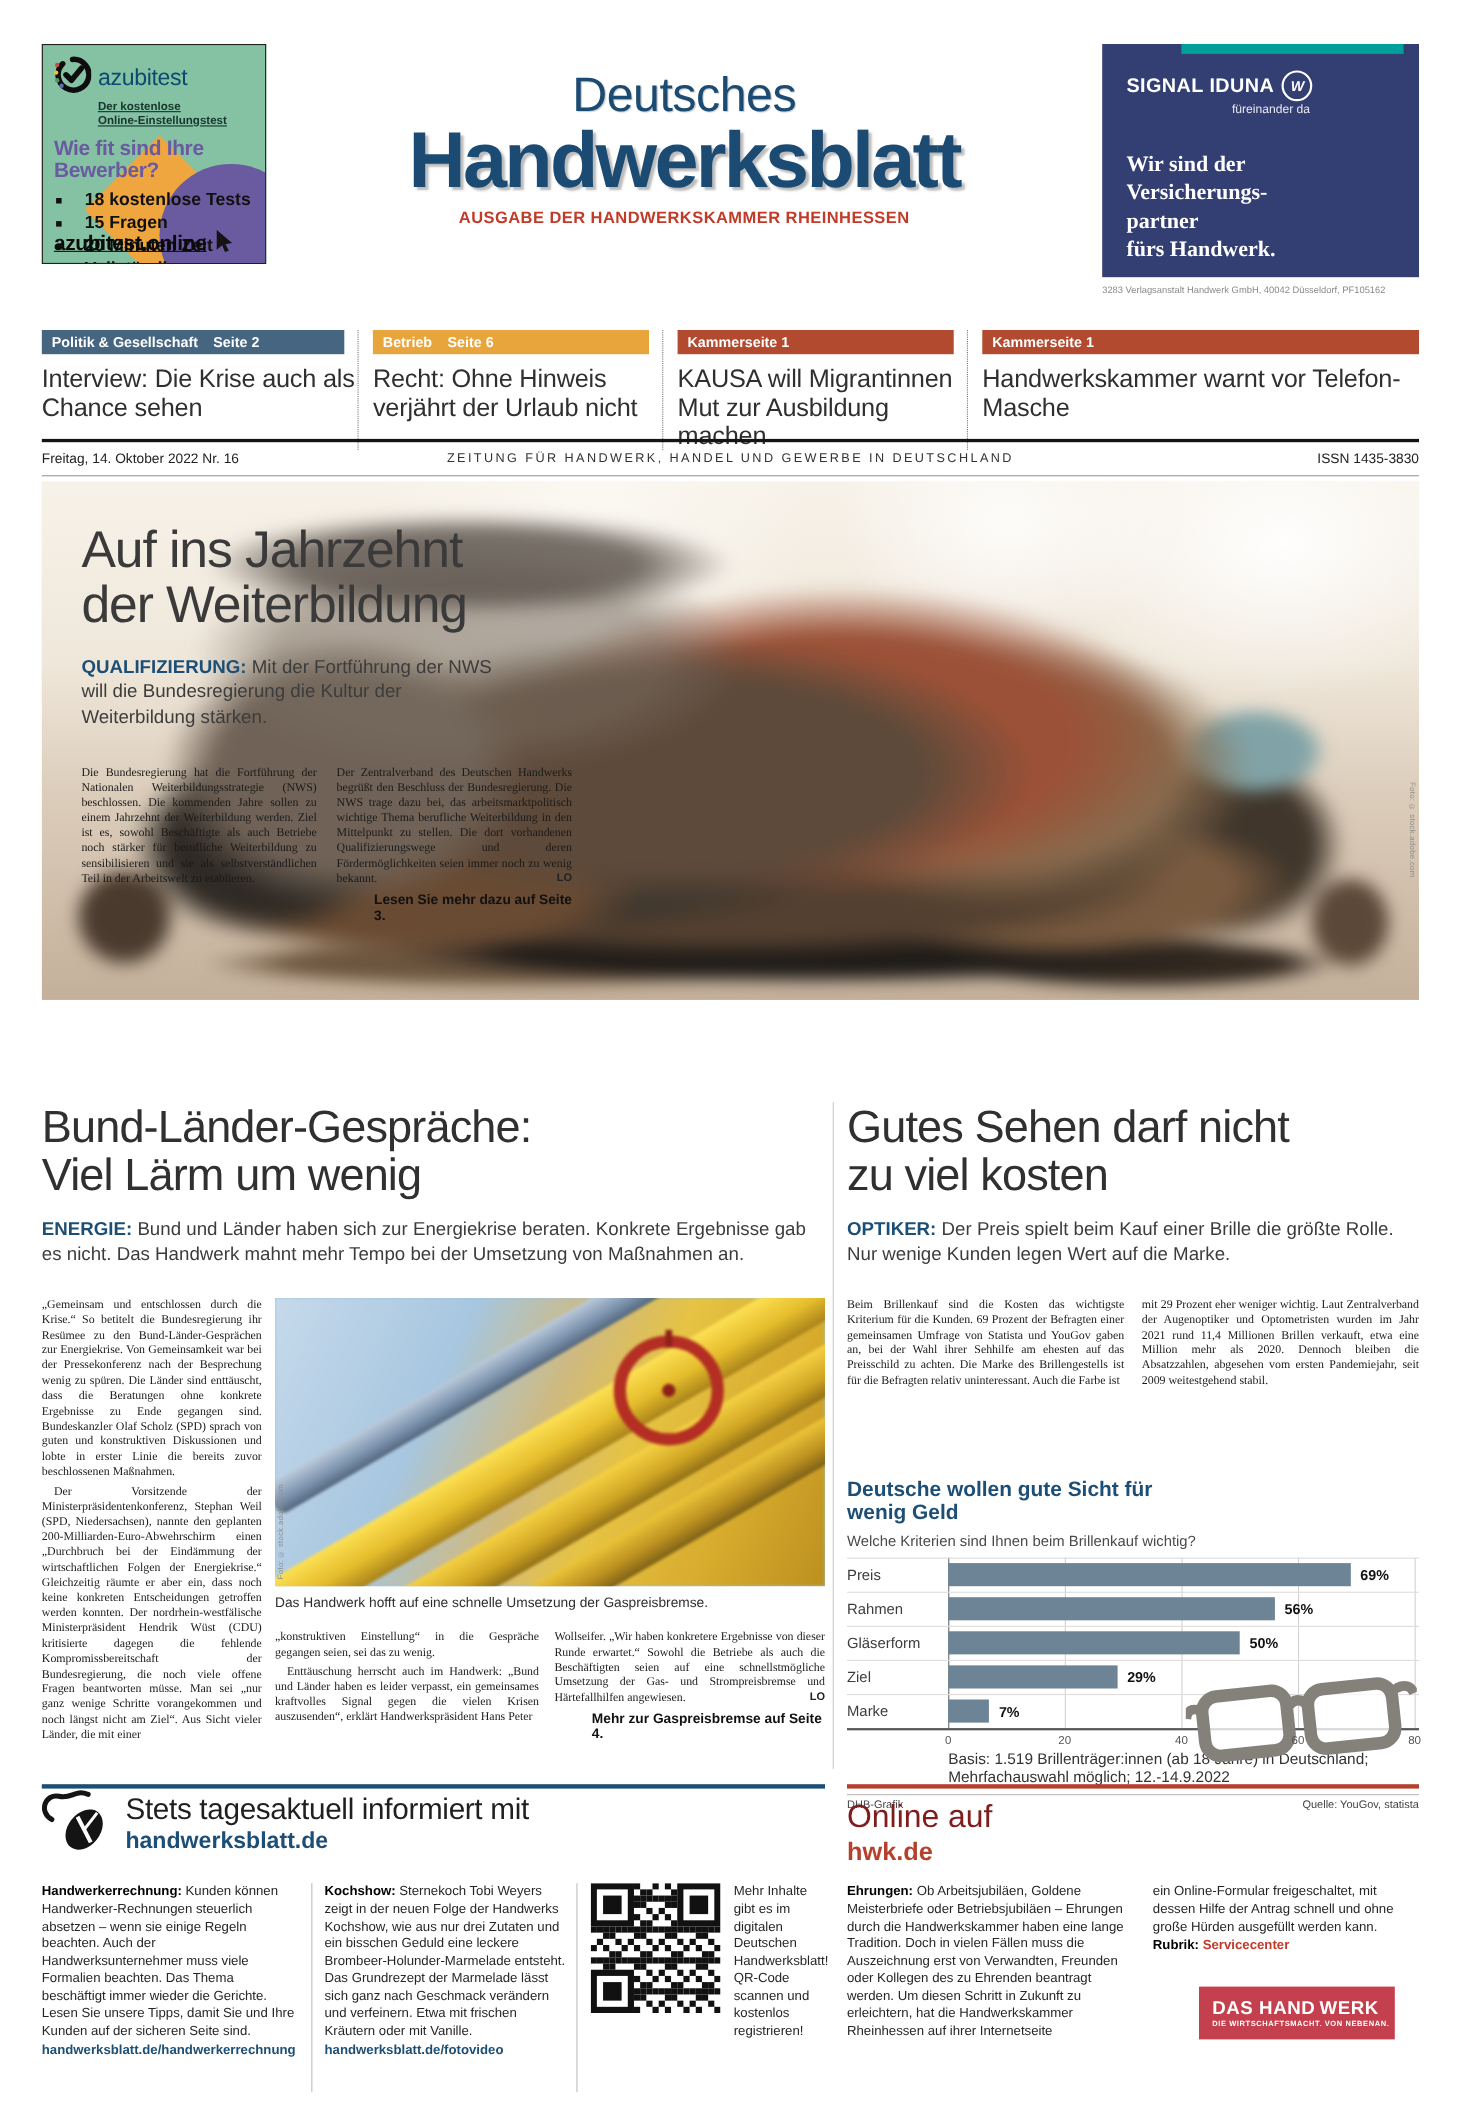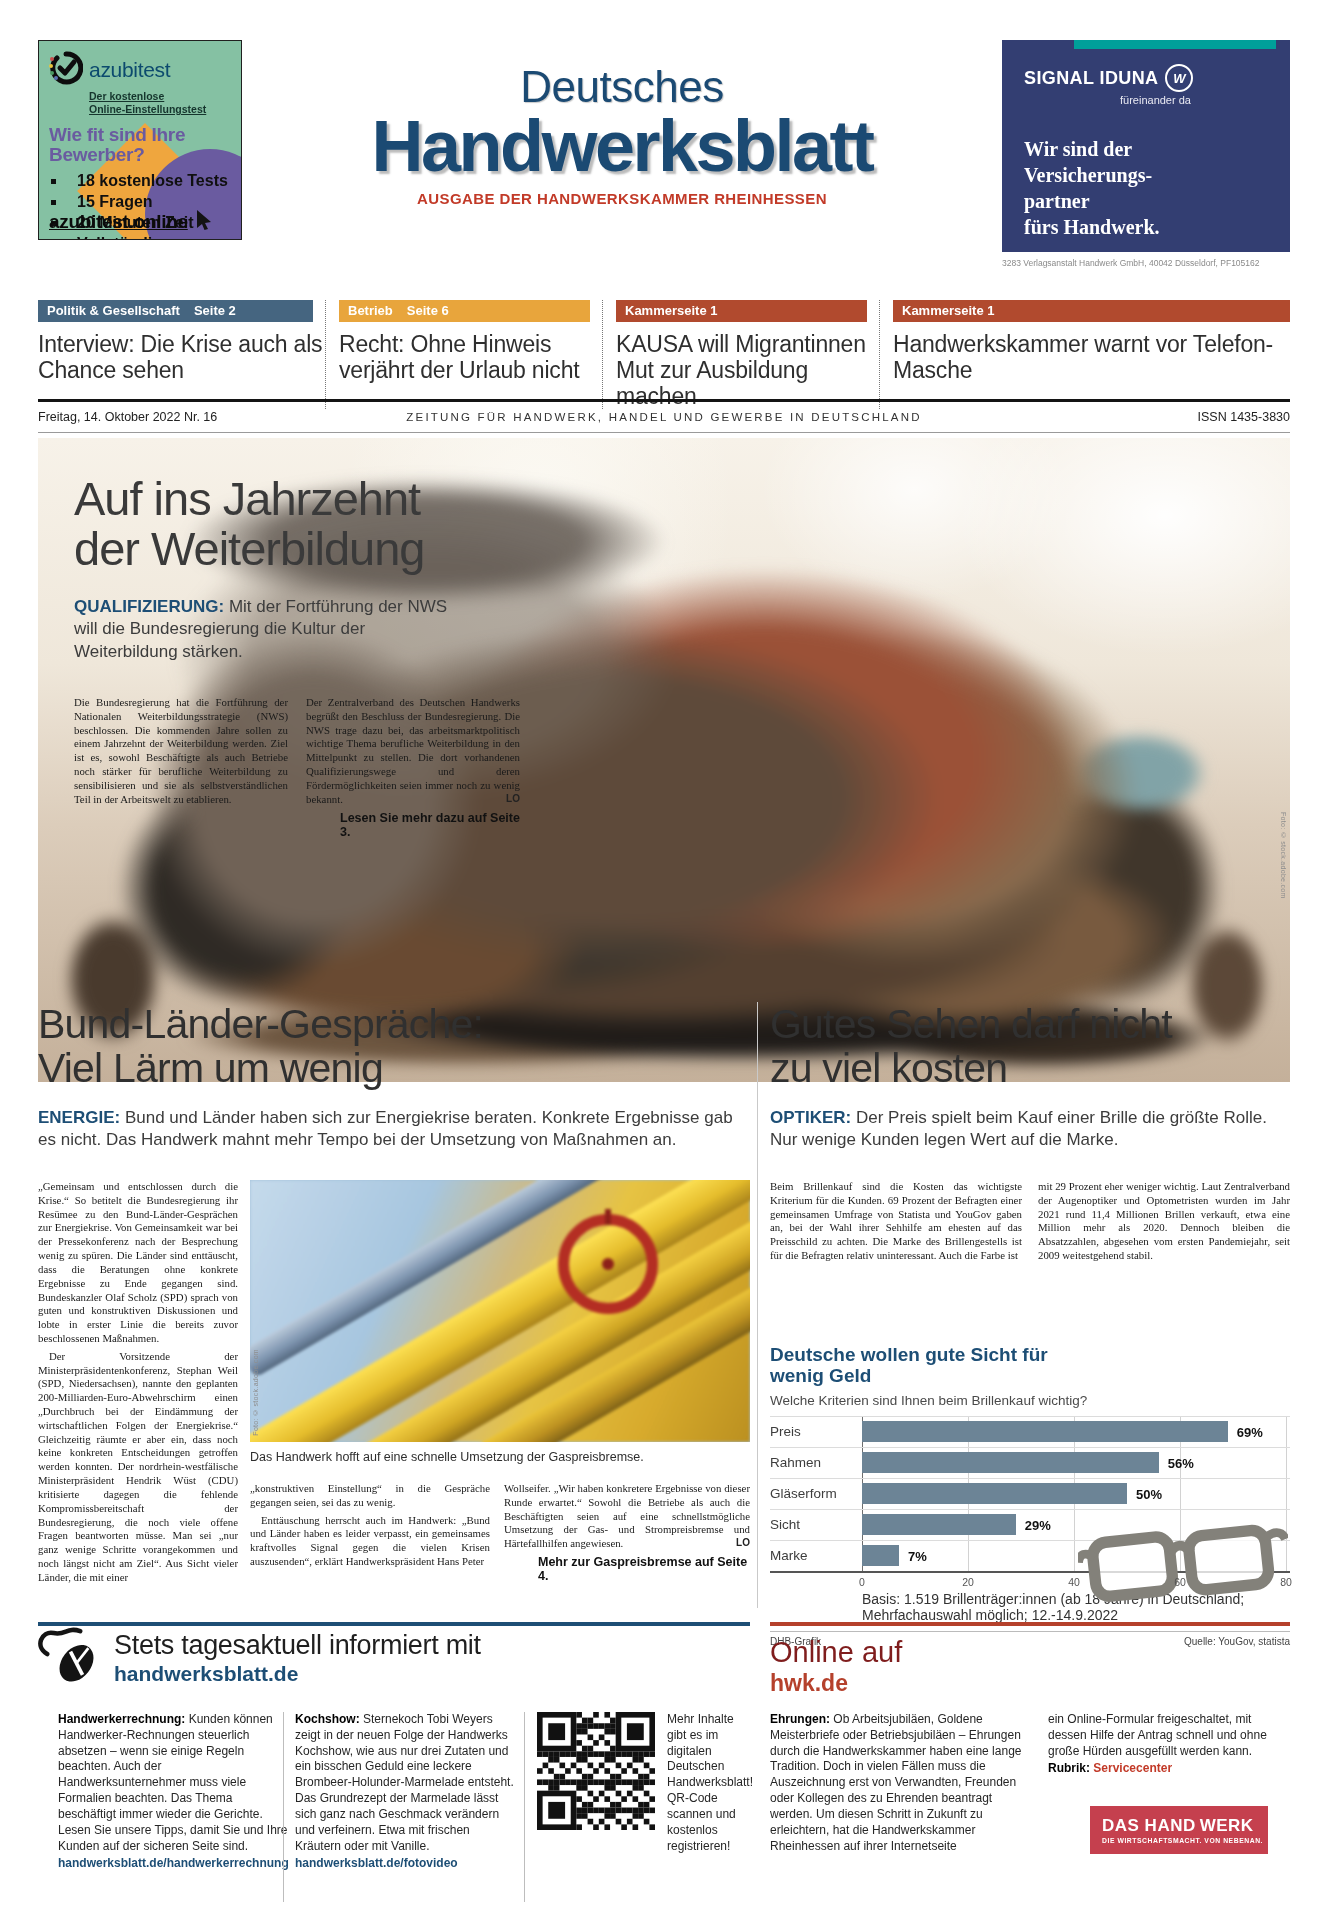"Auf ins Jahrzehnt" .hero { height: 644px -> 471px }
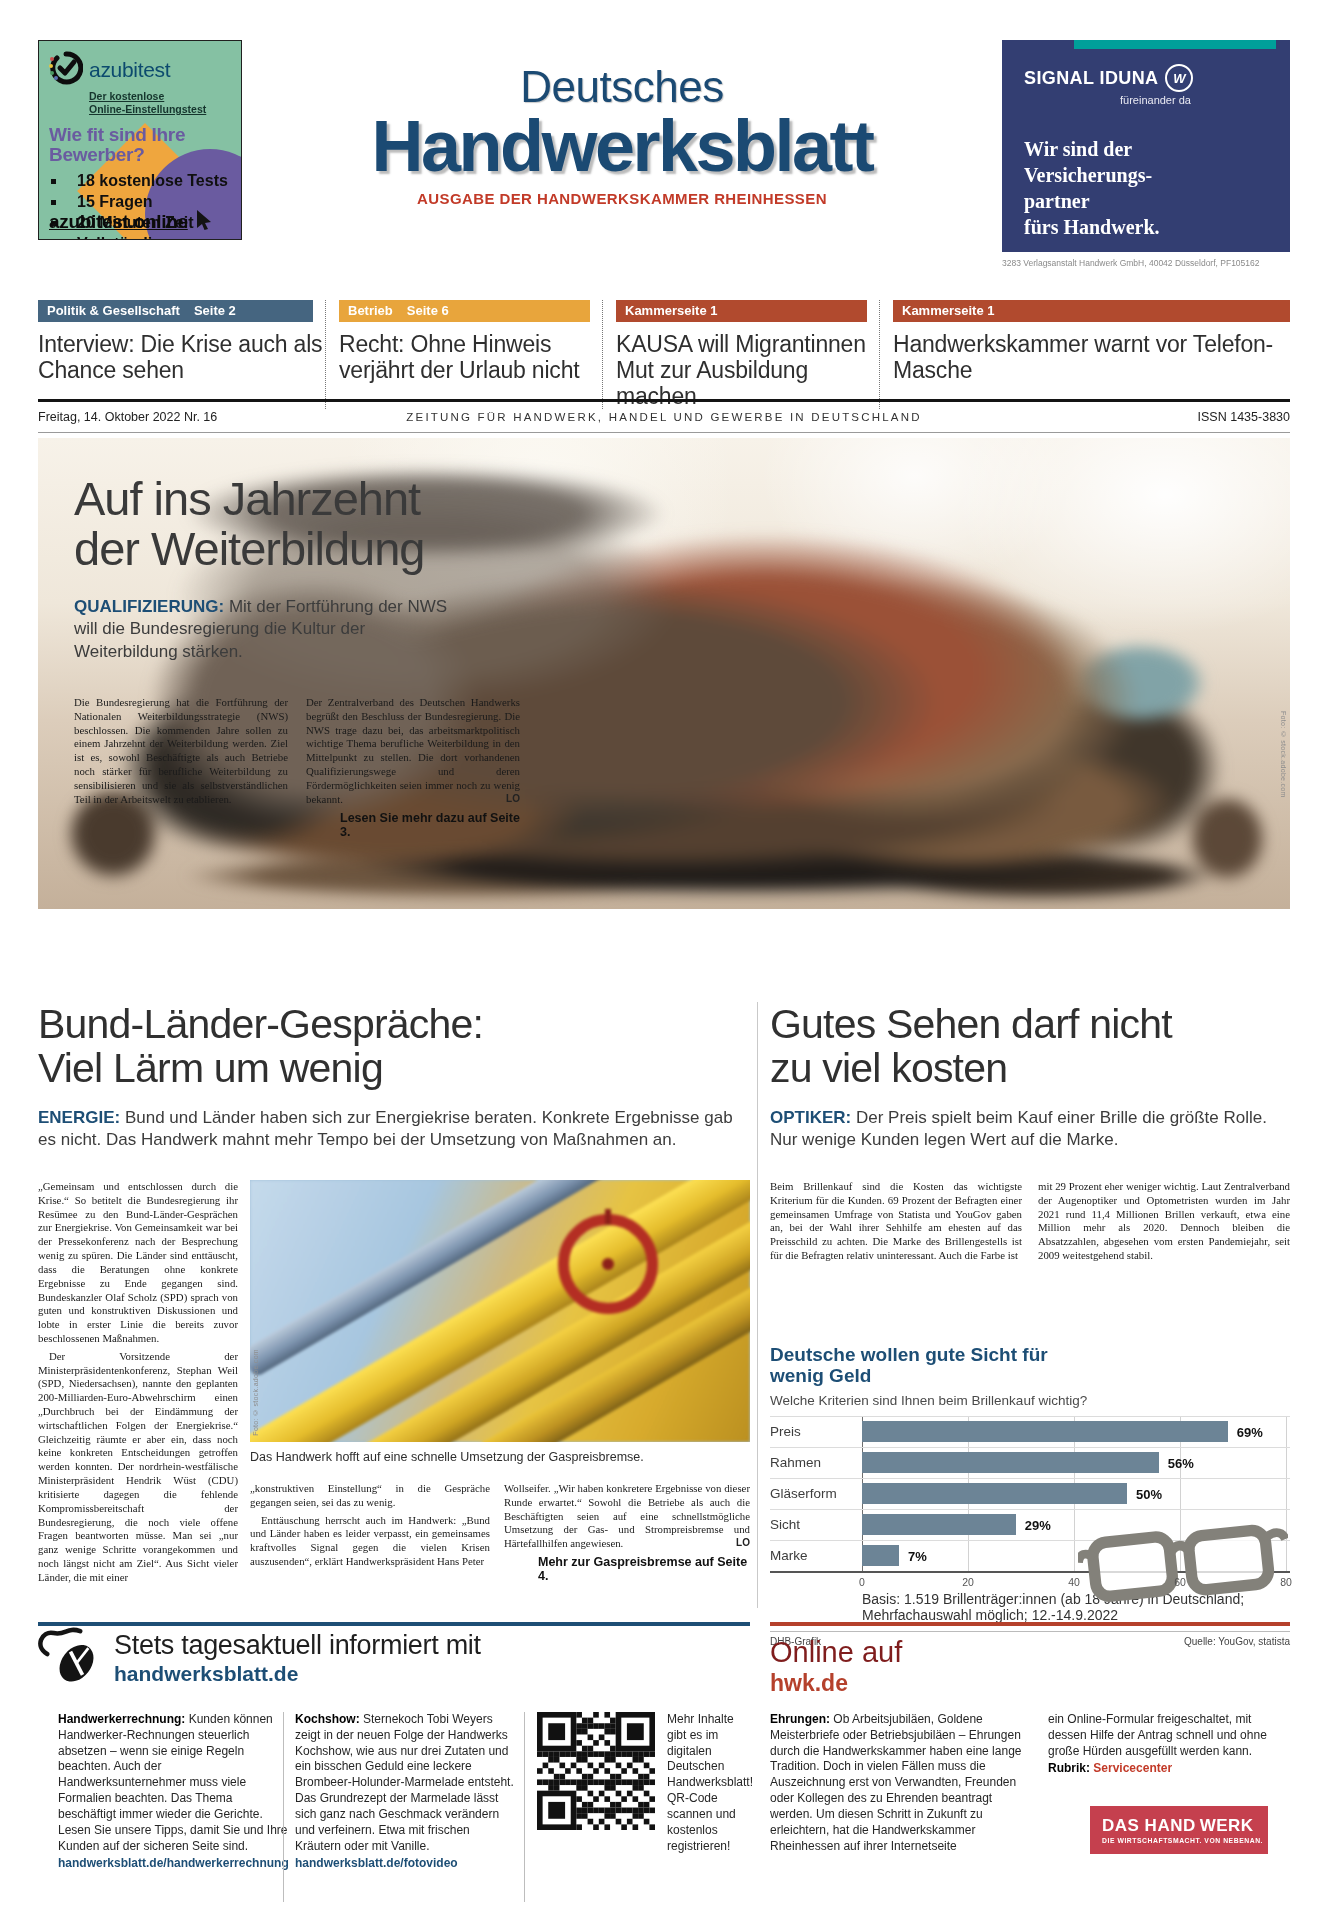"Sicht" span.clab { text: Sicht -> Ziel }
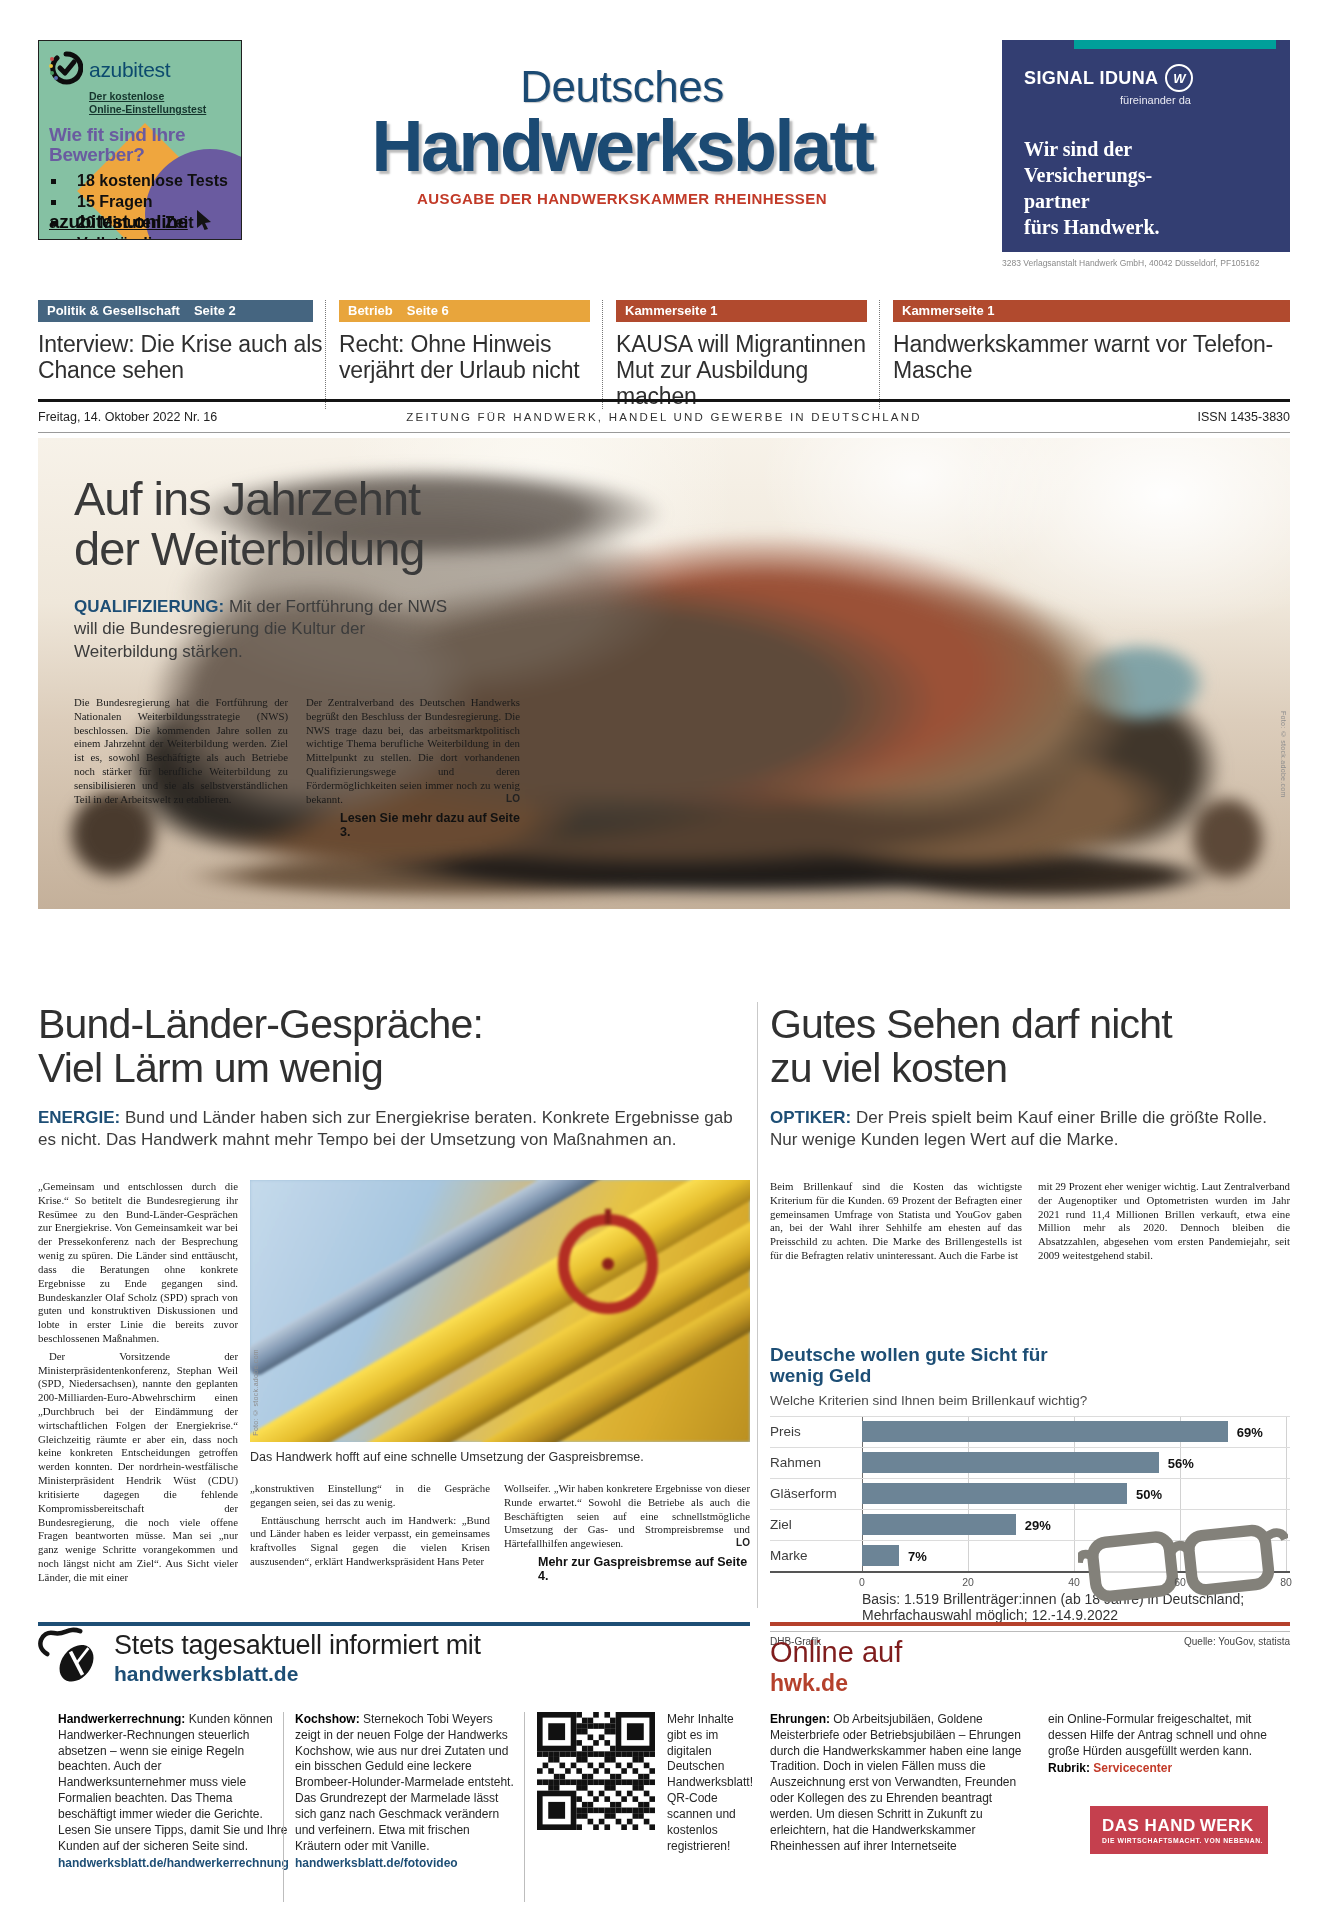"Handwerkerrechnung: Kunden können" .fcol1 { margin-left: 20px -> none }
